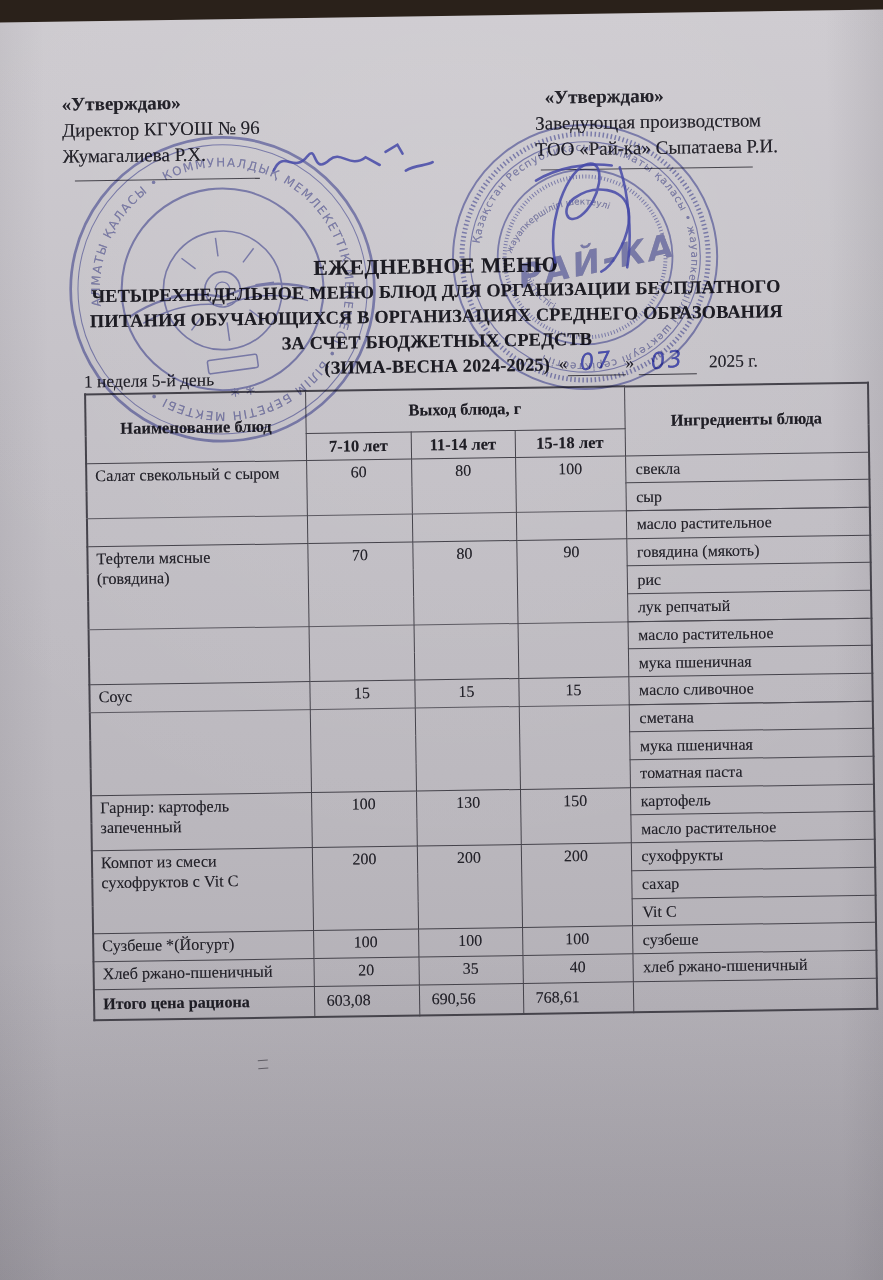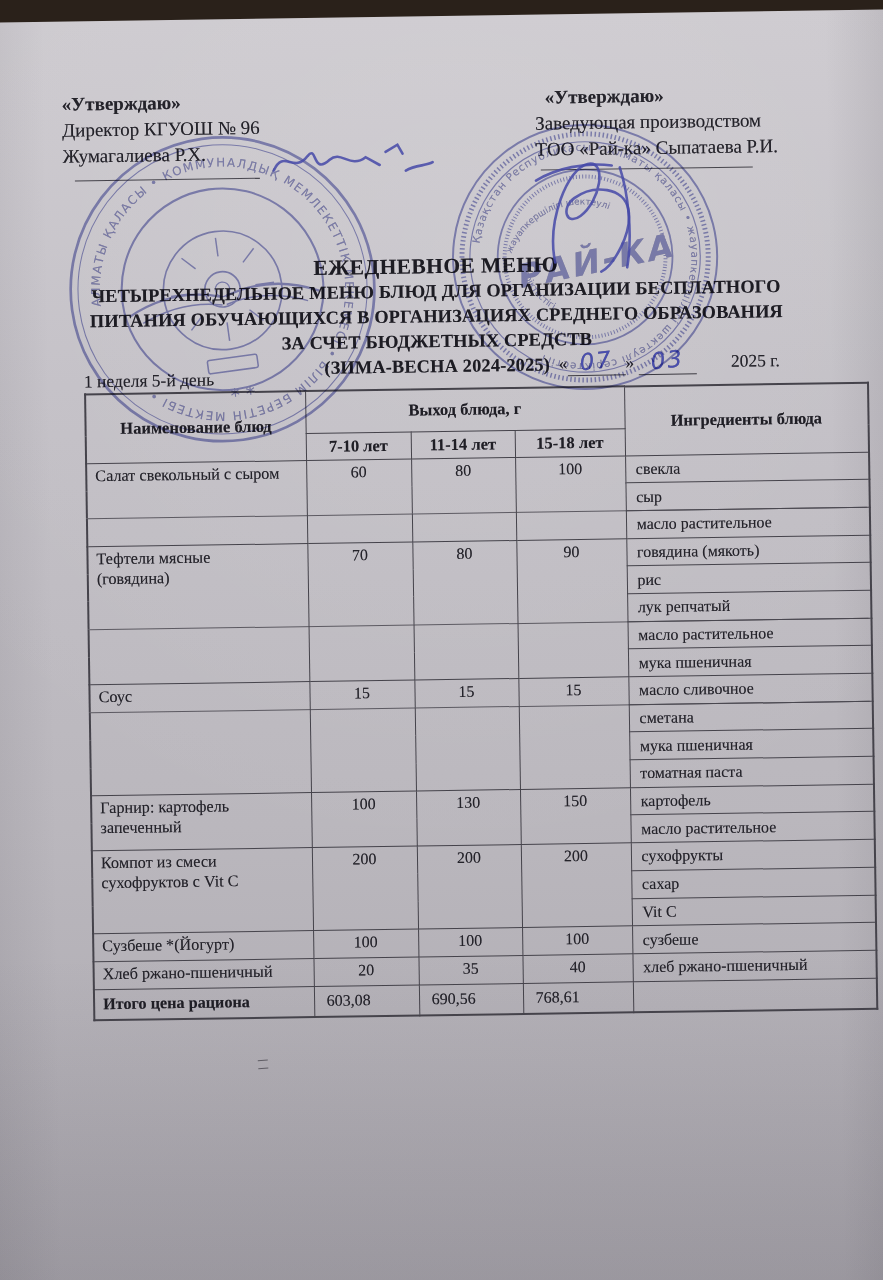"2025 г." .yr { margin-left: 30px -> 8px }
